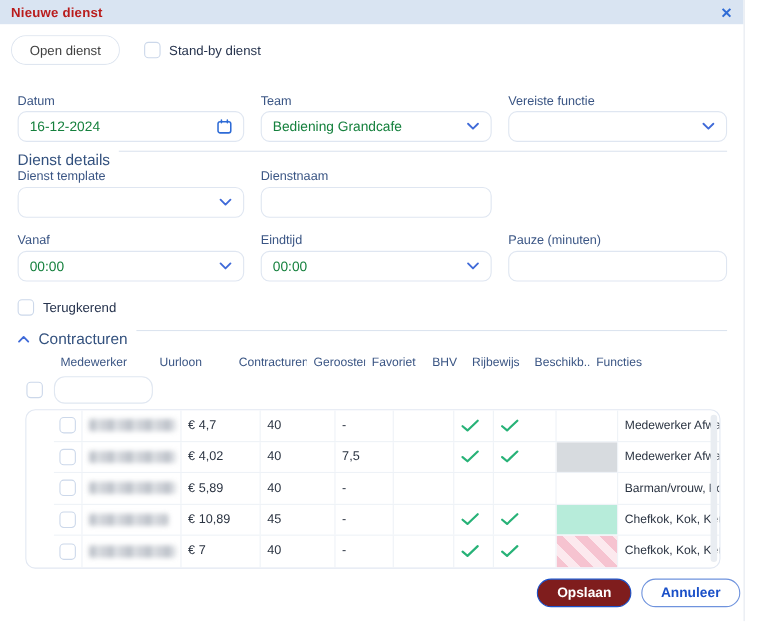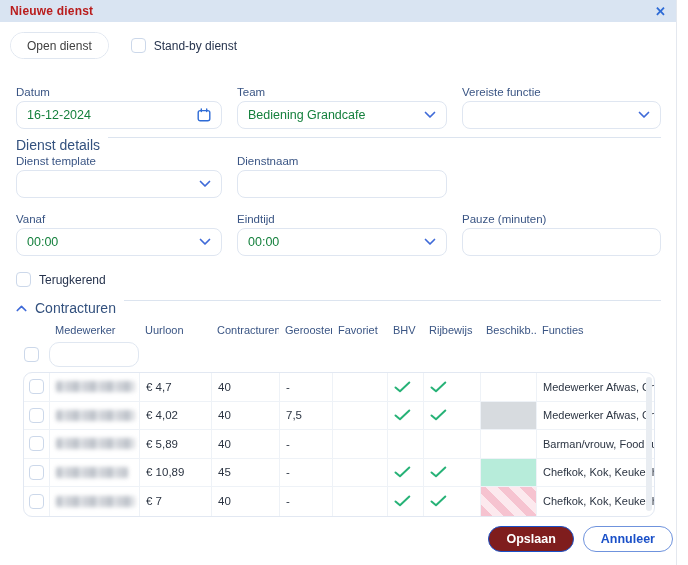"€ 4,7" .card { padding-left: none -> 25px }
